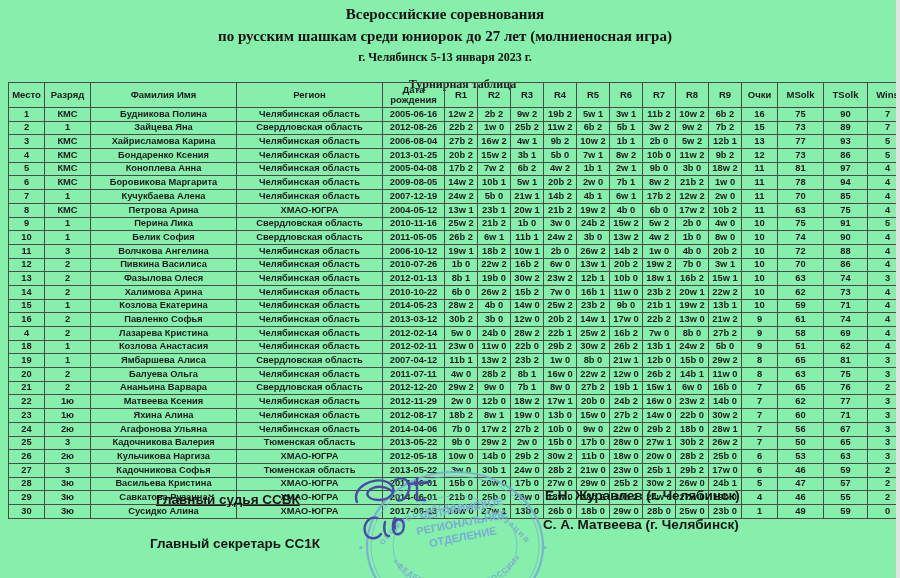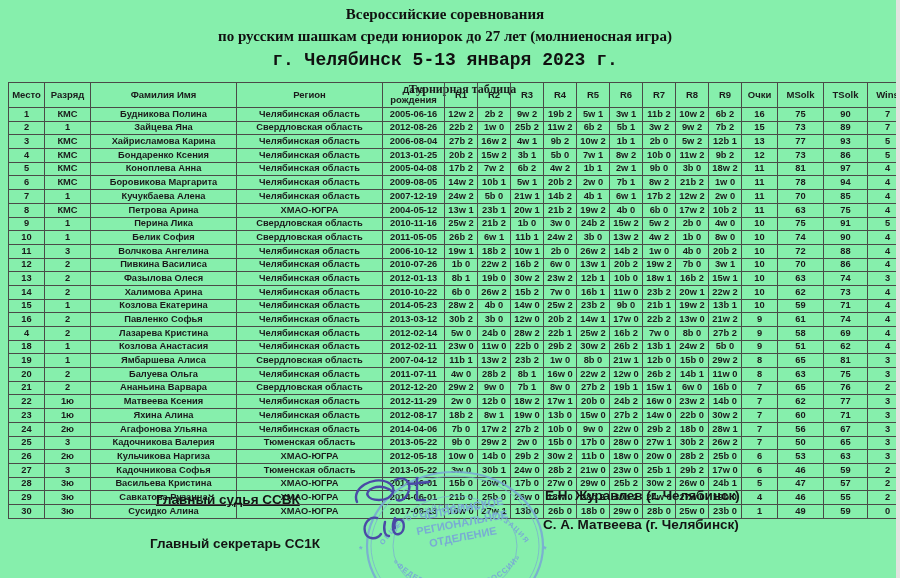"г. Челябинск 5-13 января 2023" .t3 { font-family: Liberation Mono, monospace -> none; font-size: 18px -> 12px }
